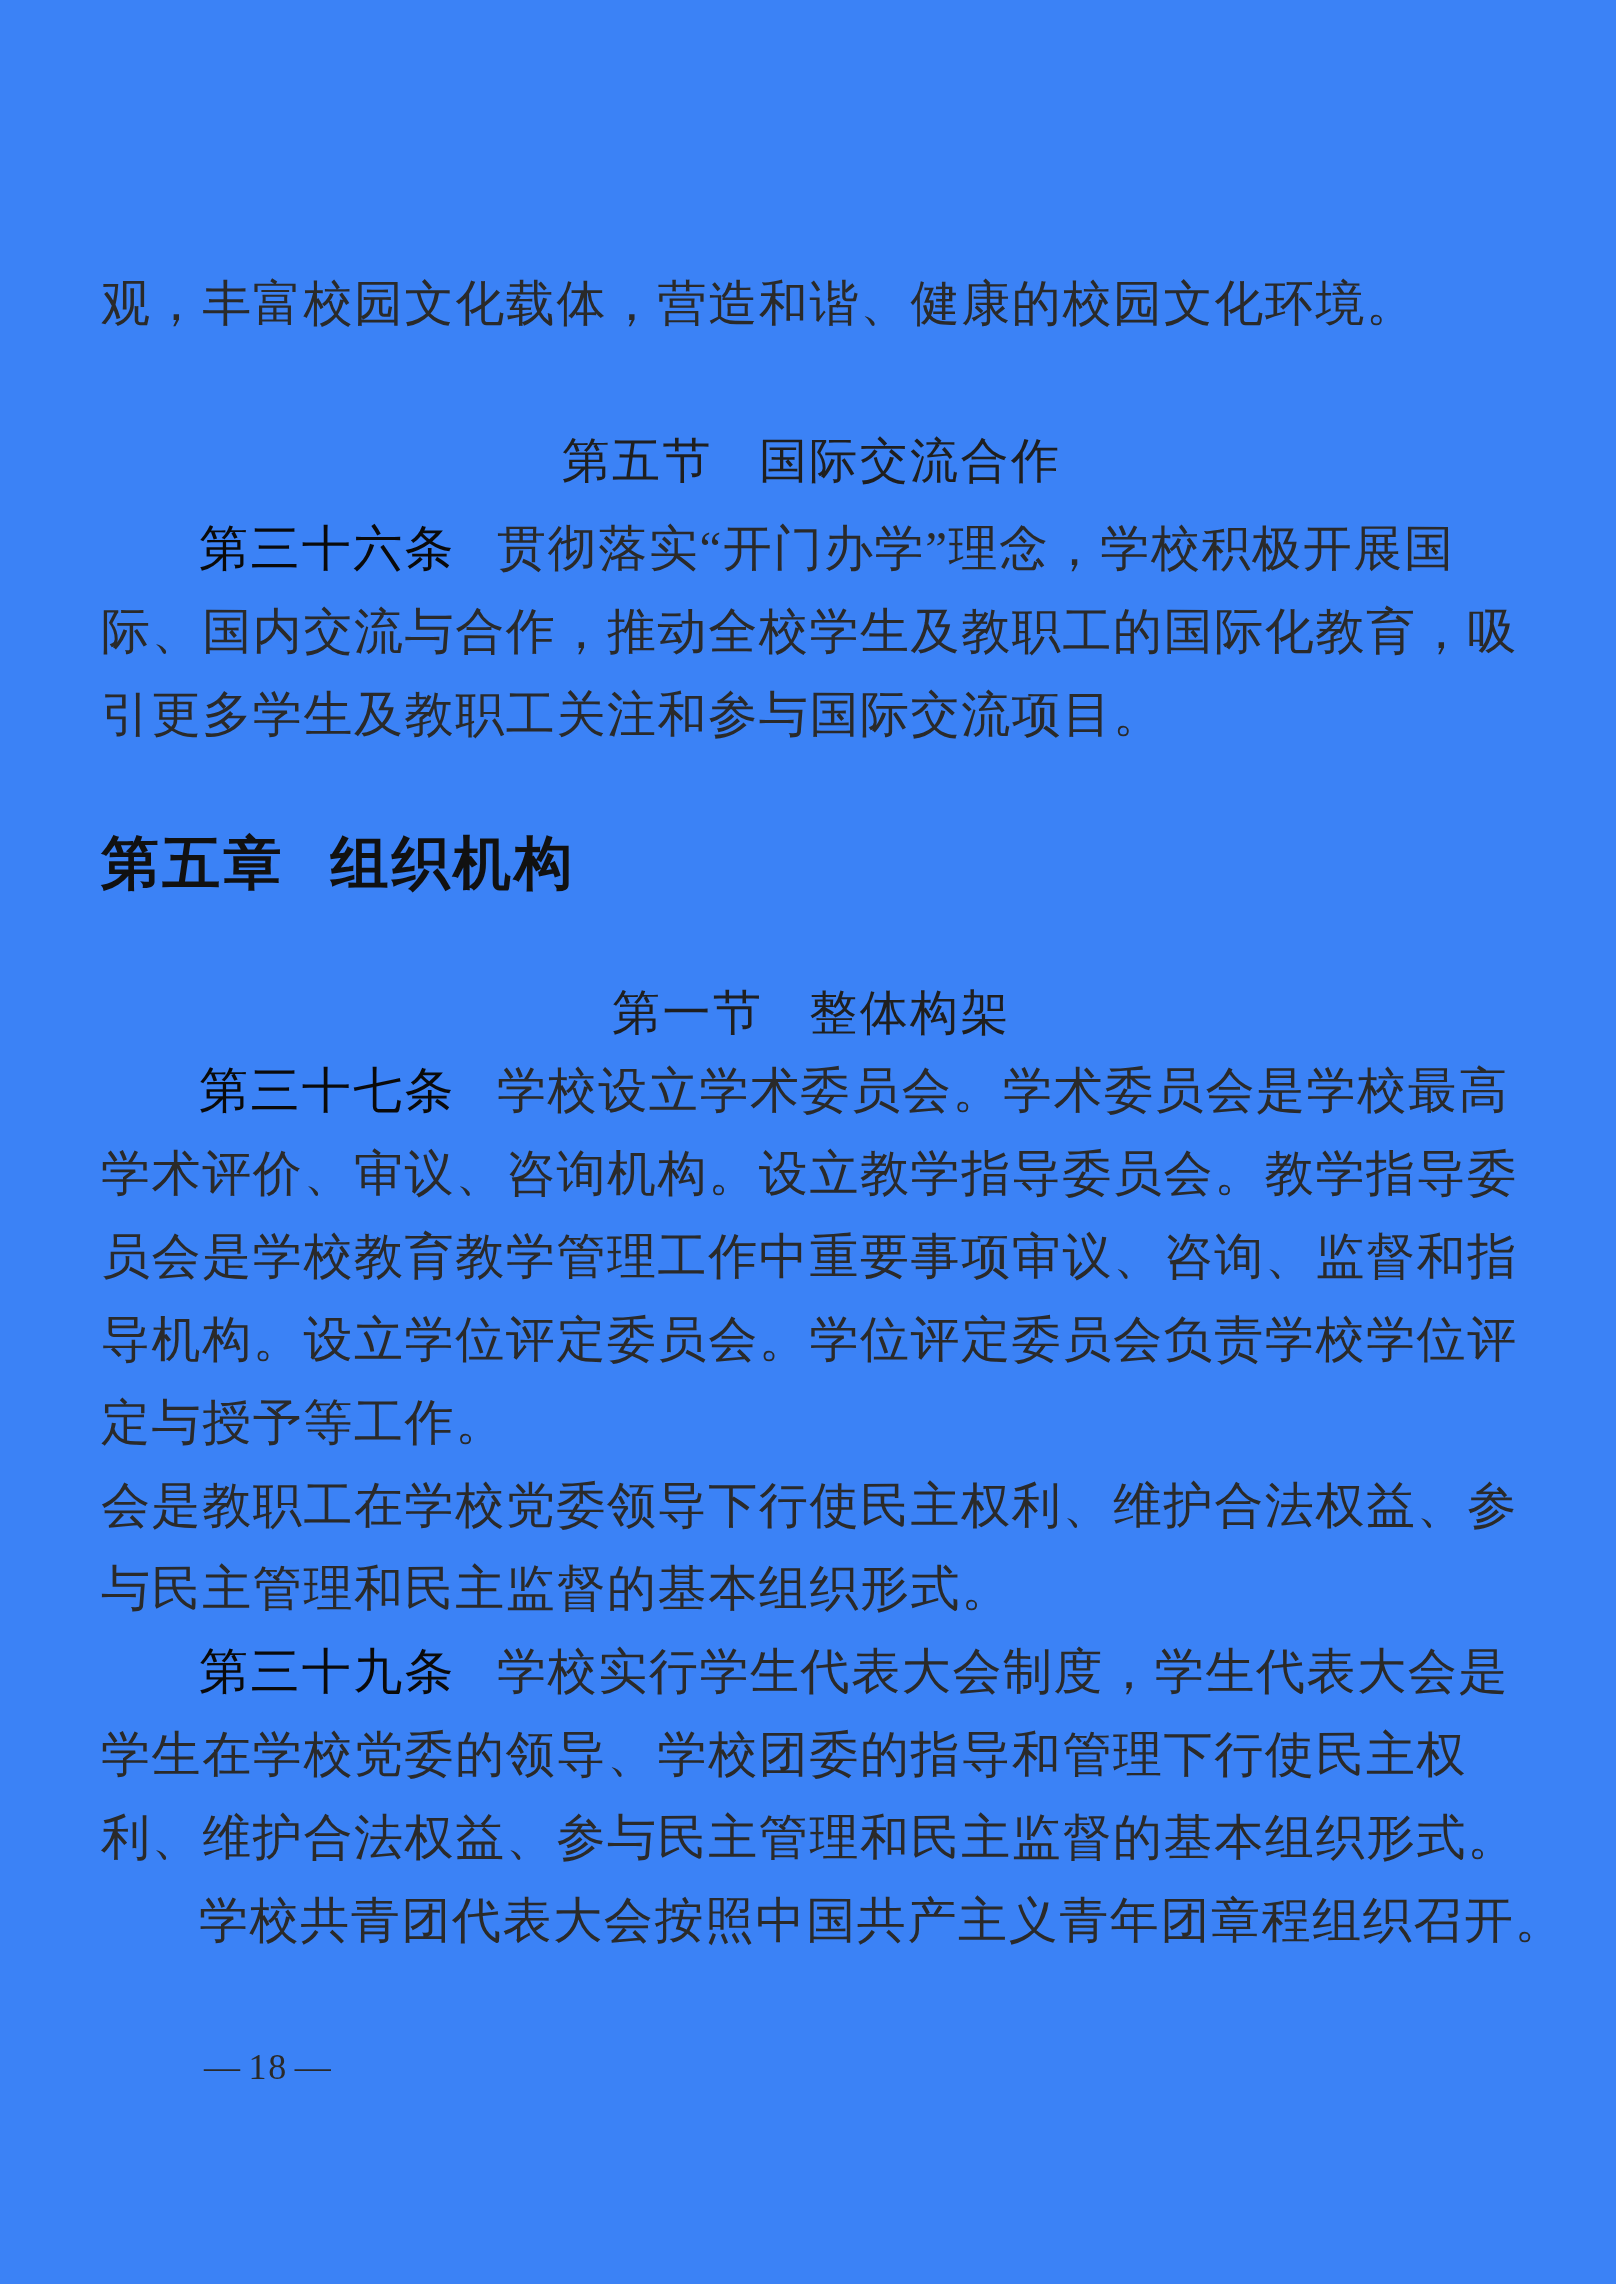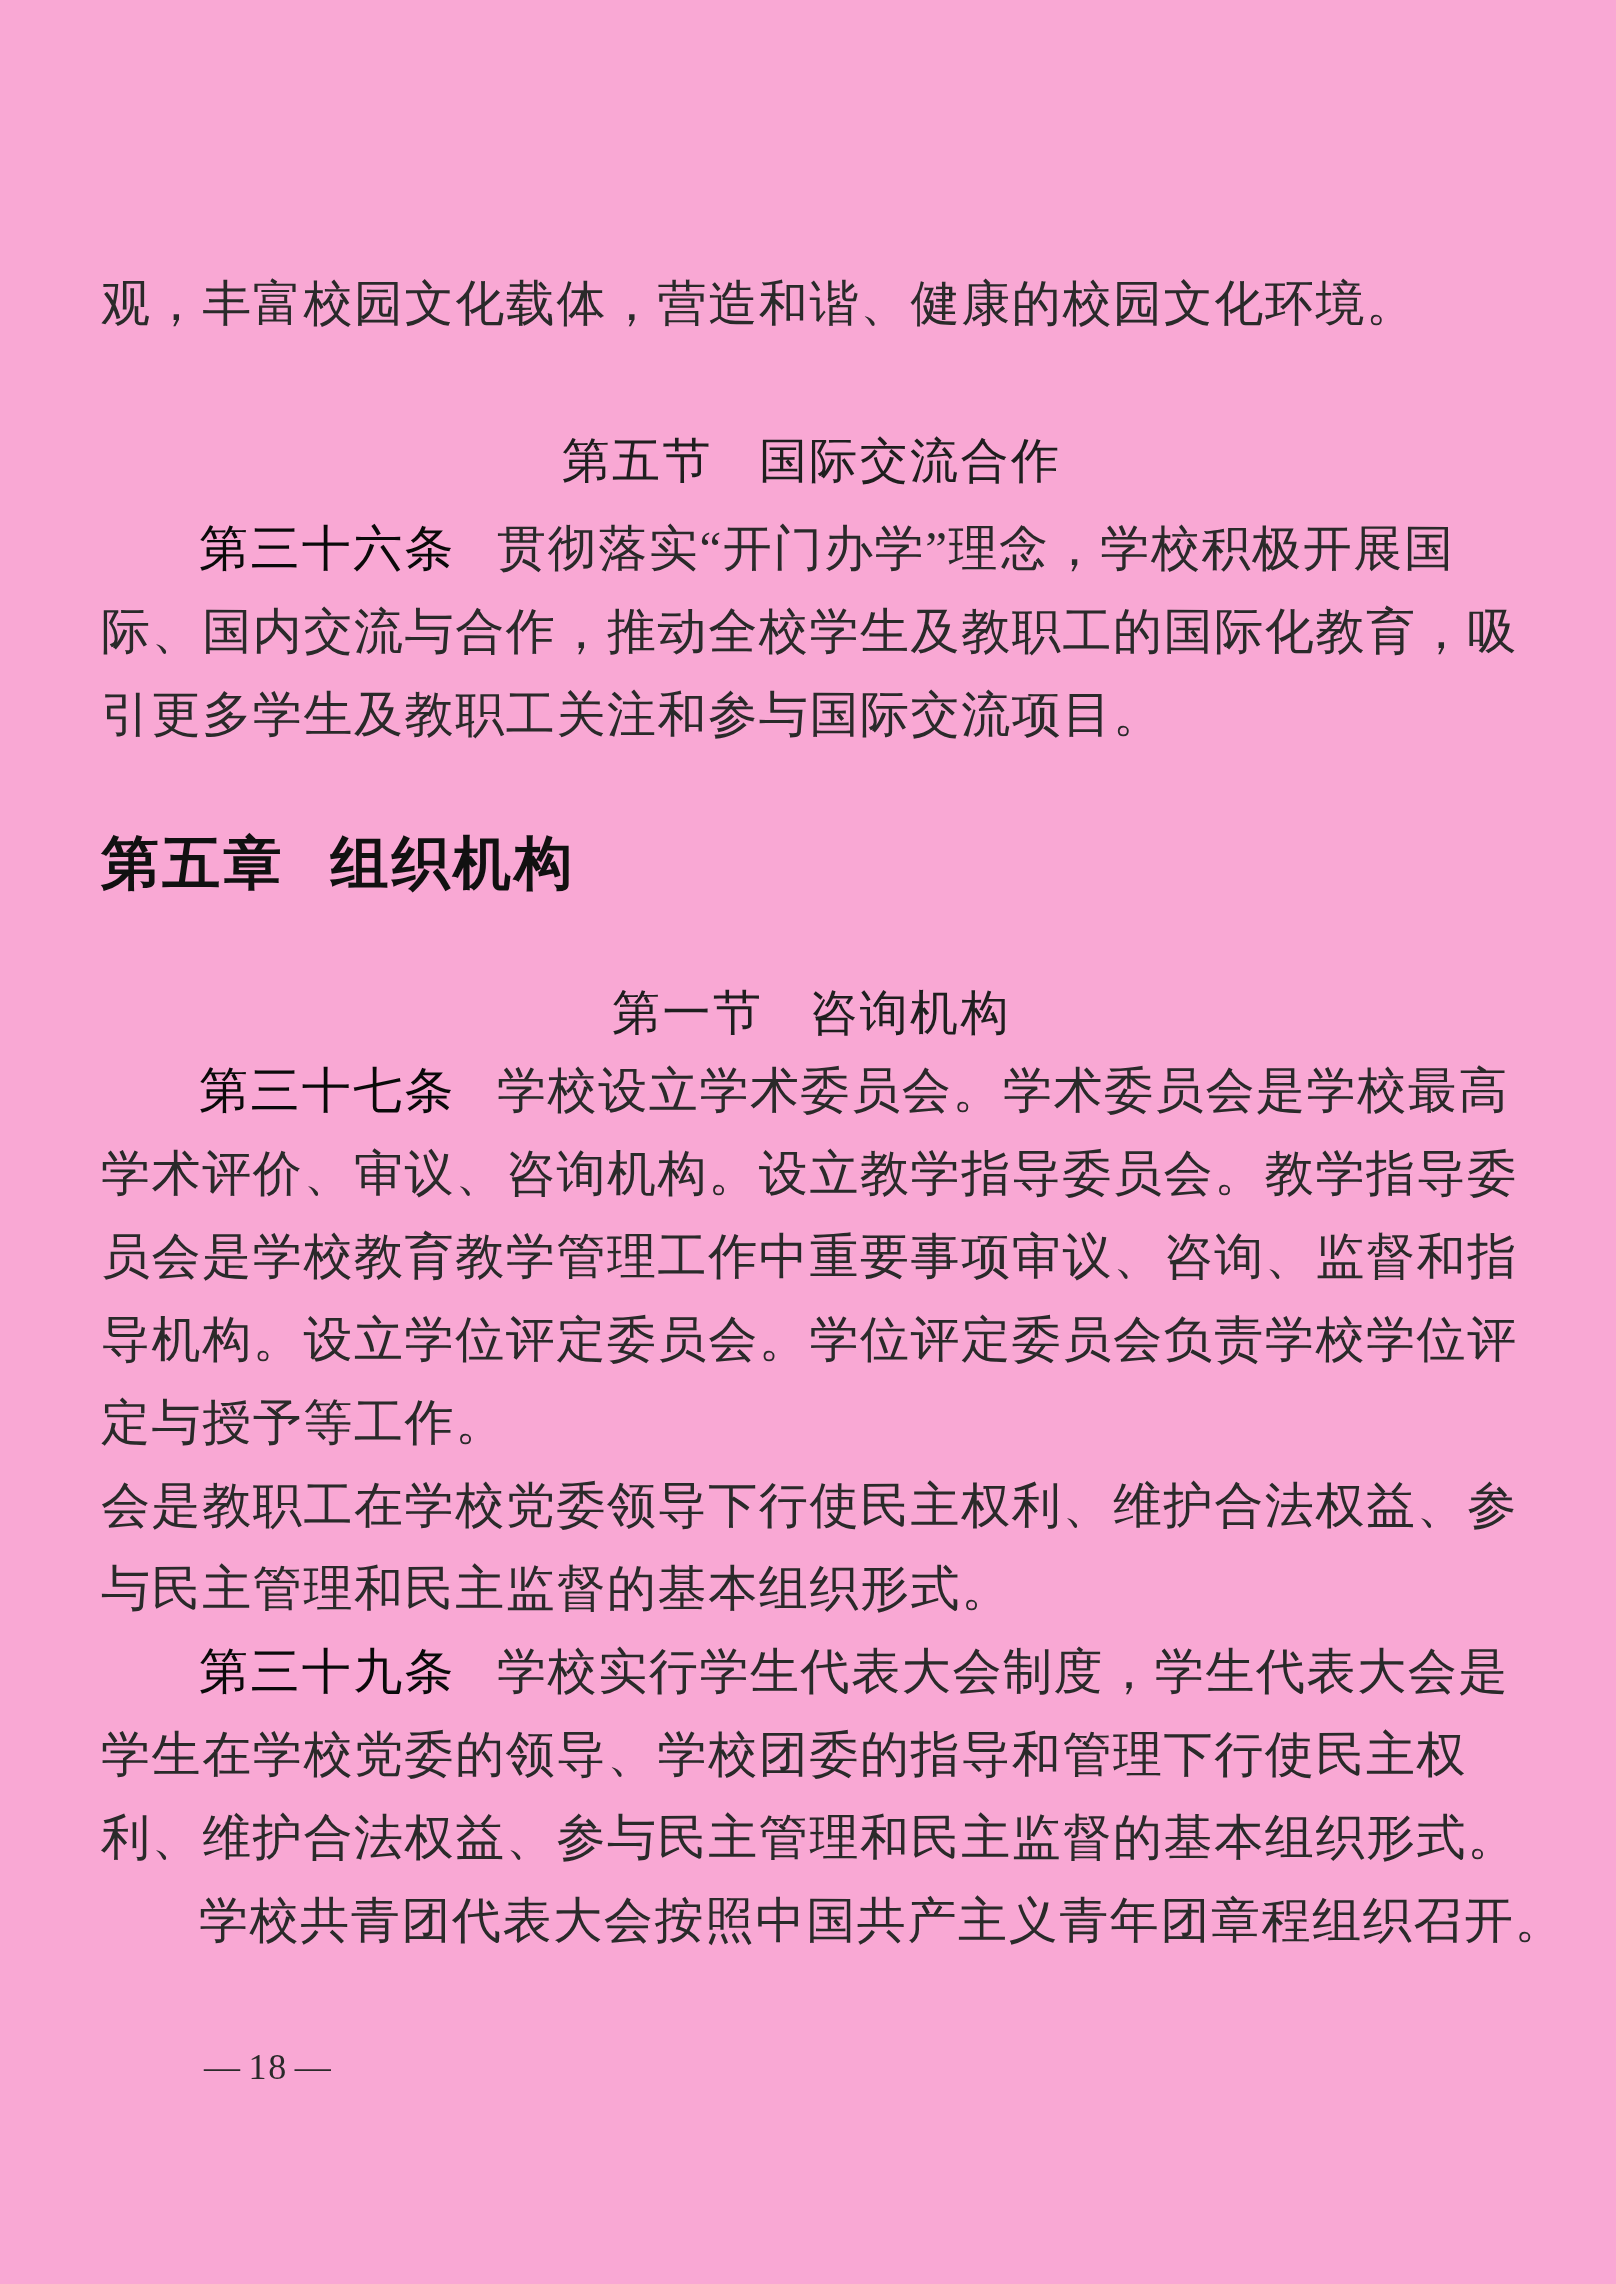"观，丰富校园文化载体，营造和谐、健康的校园文化环境。" .page { background: #f9a8d4 -> #3b82f6 }
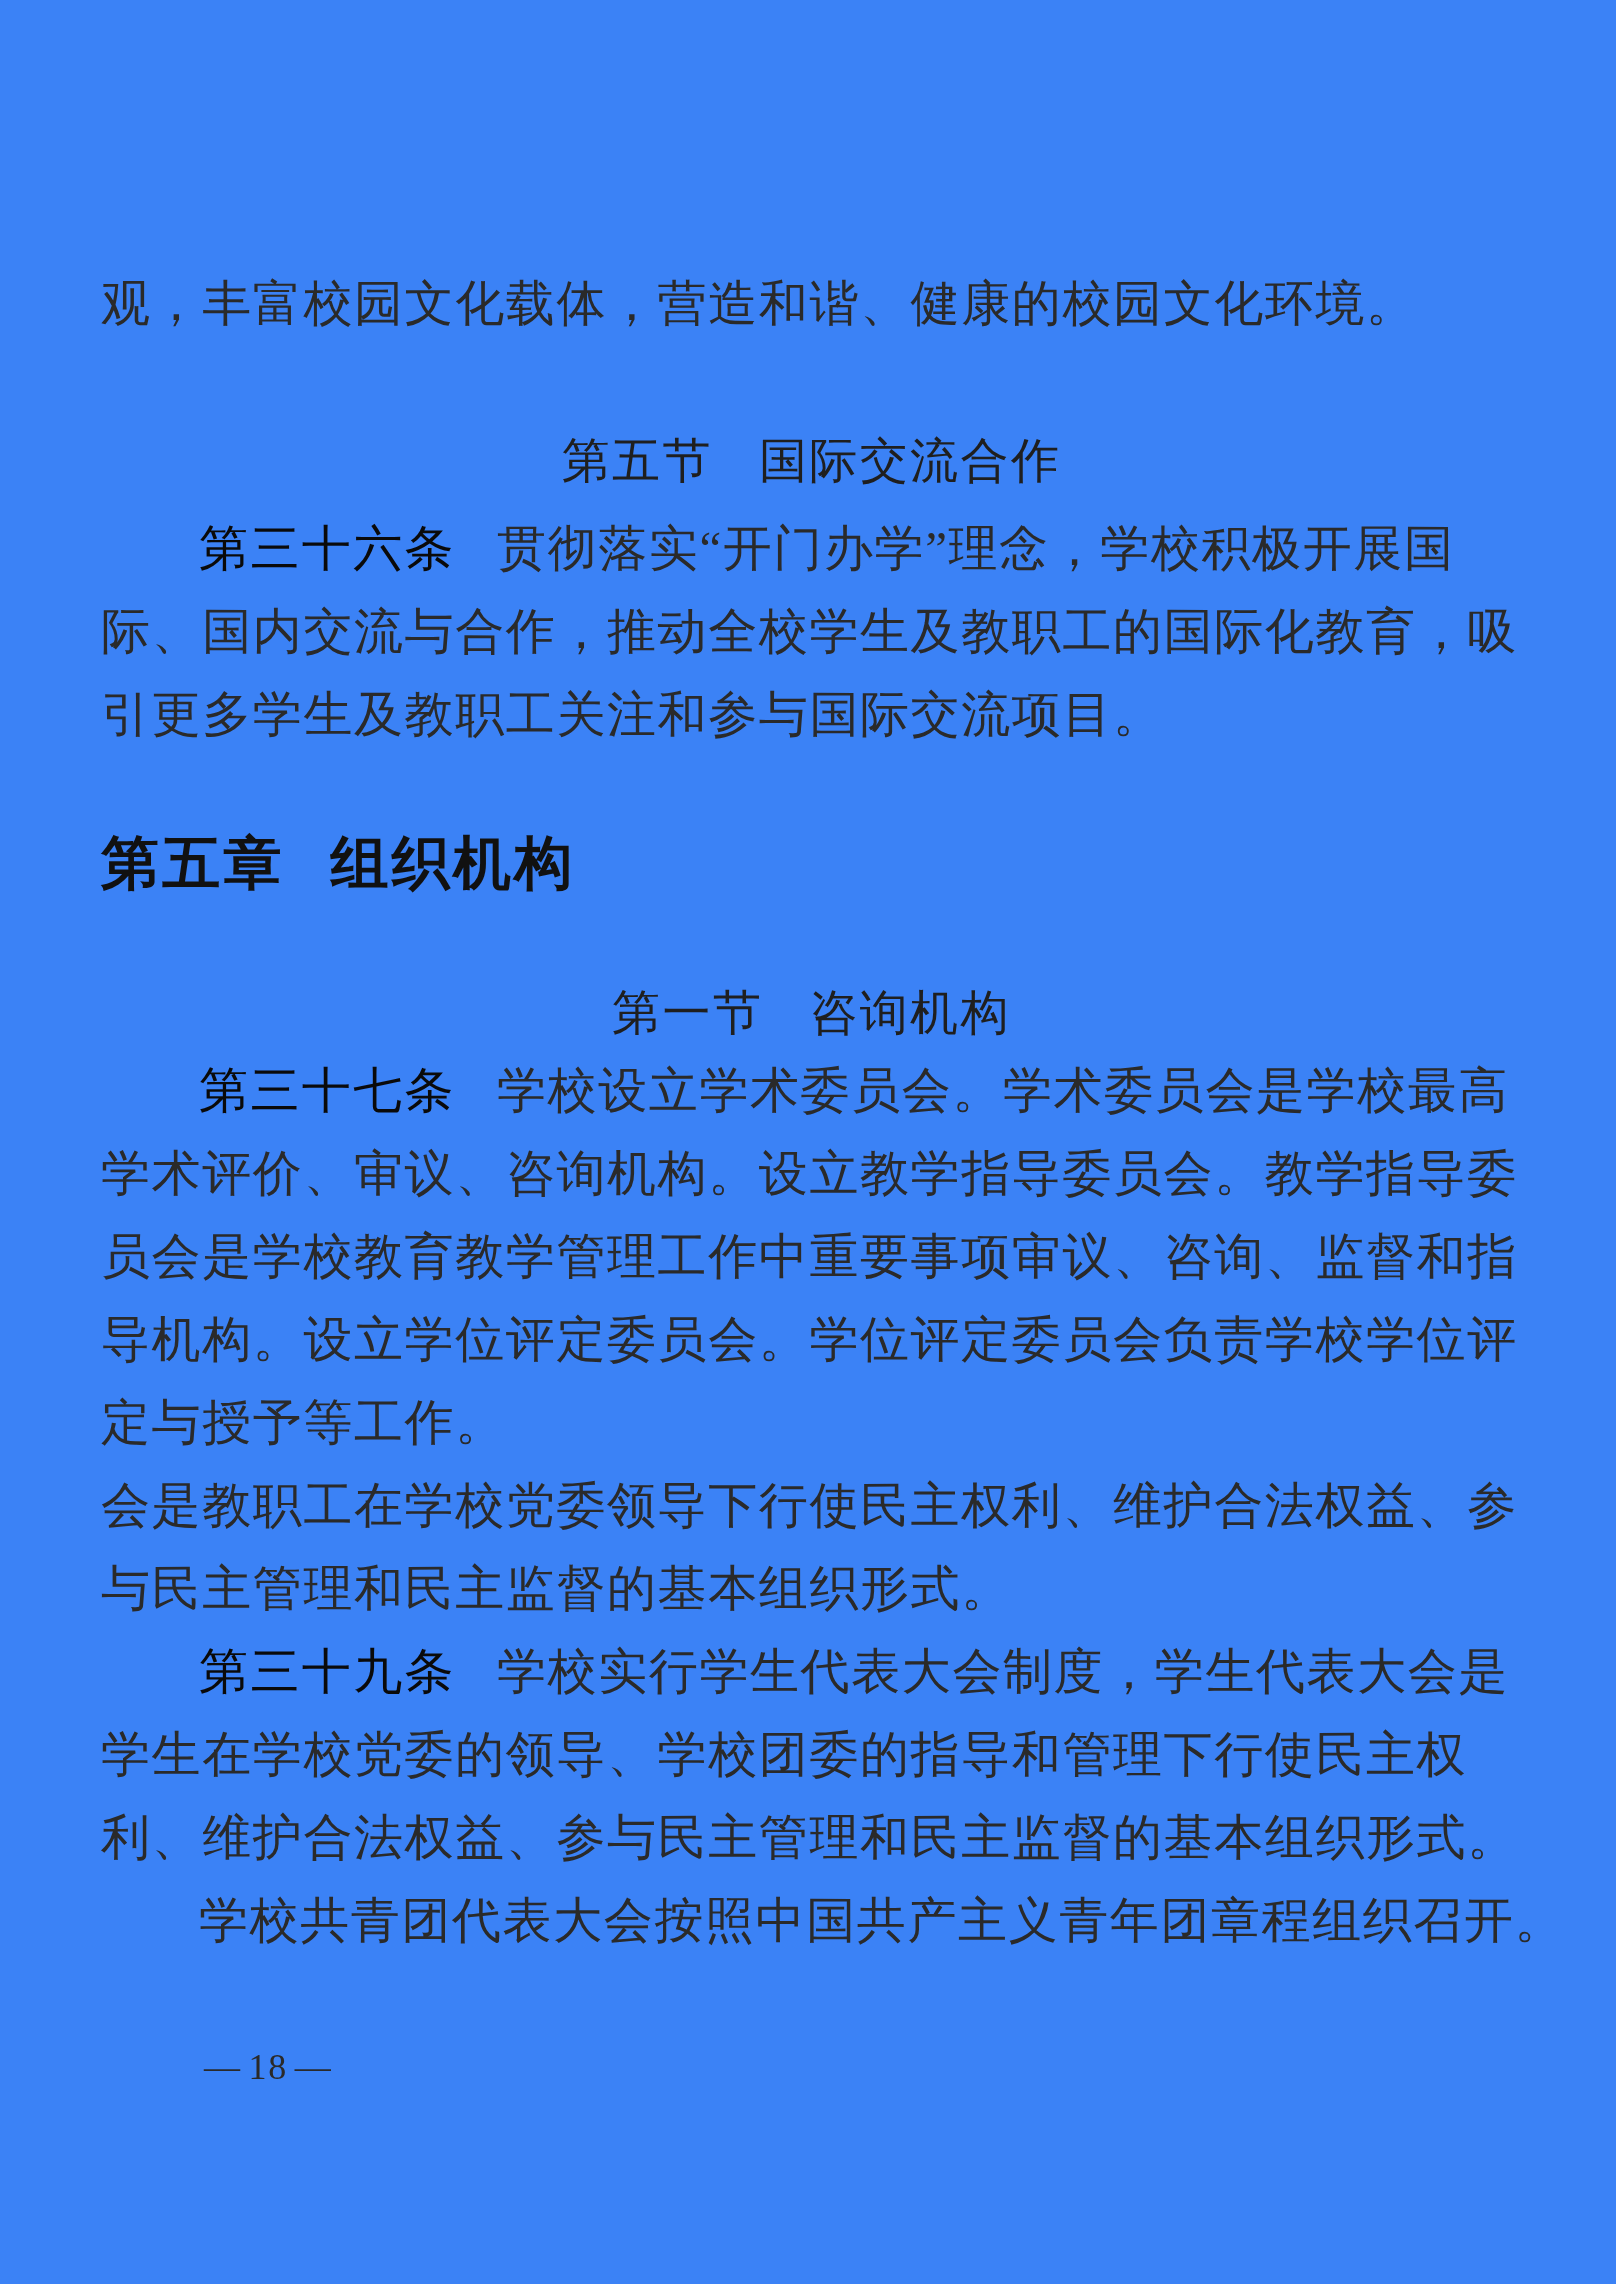"咨询机构" span { text: 咨询机构 -> 整体构架 }
